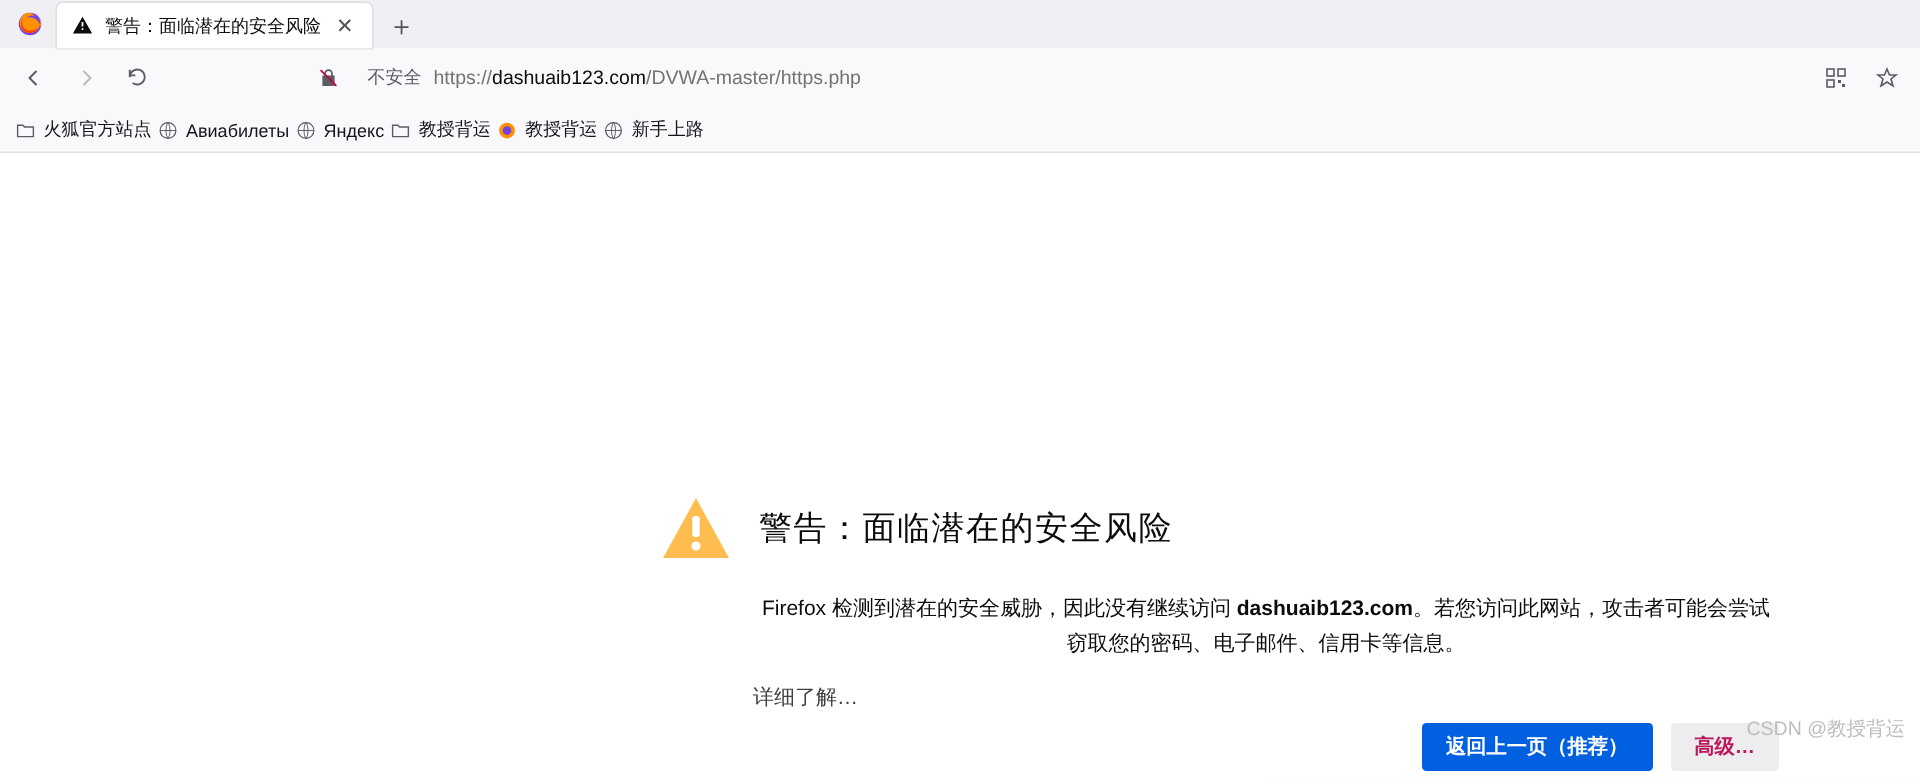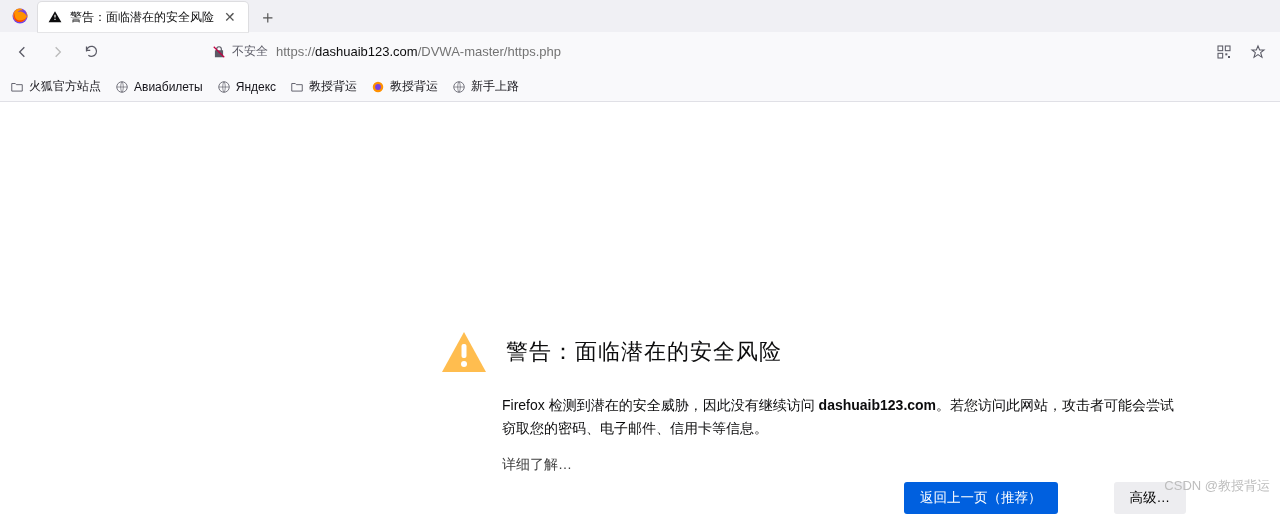"不安全" .lockchip { gap: 6px -> 19px }
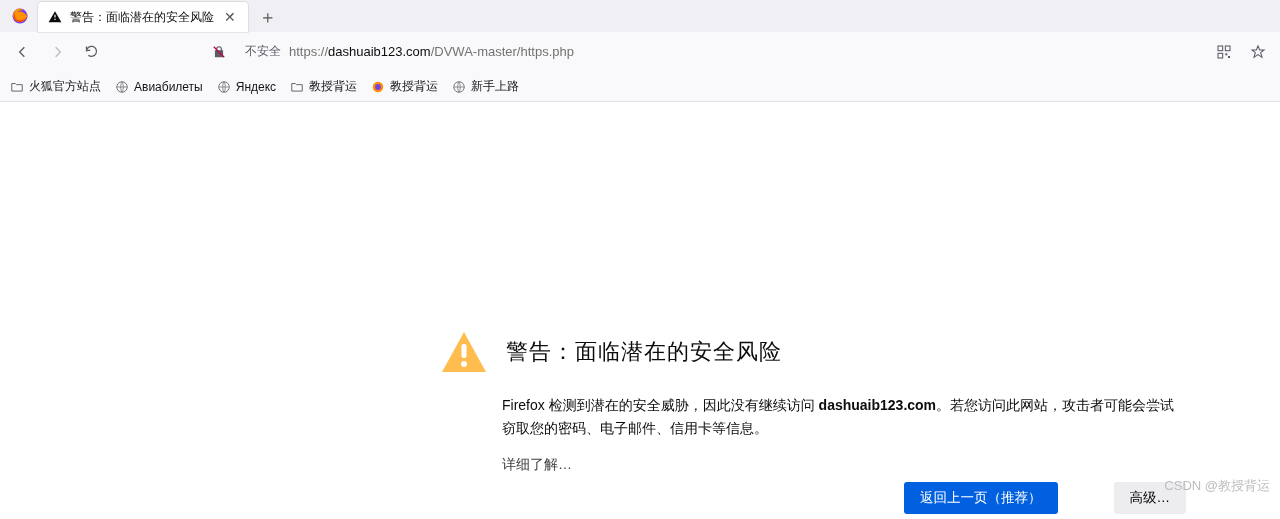"火狐官方站点" .bookmarks { gap: 14px -> 4px }
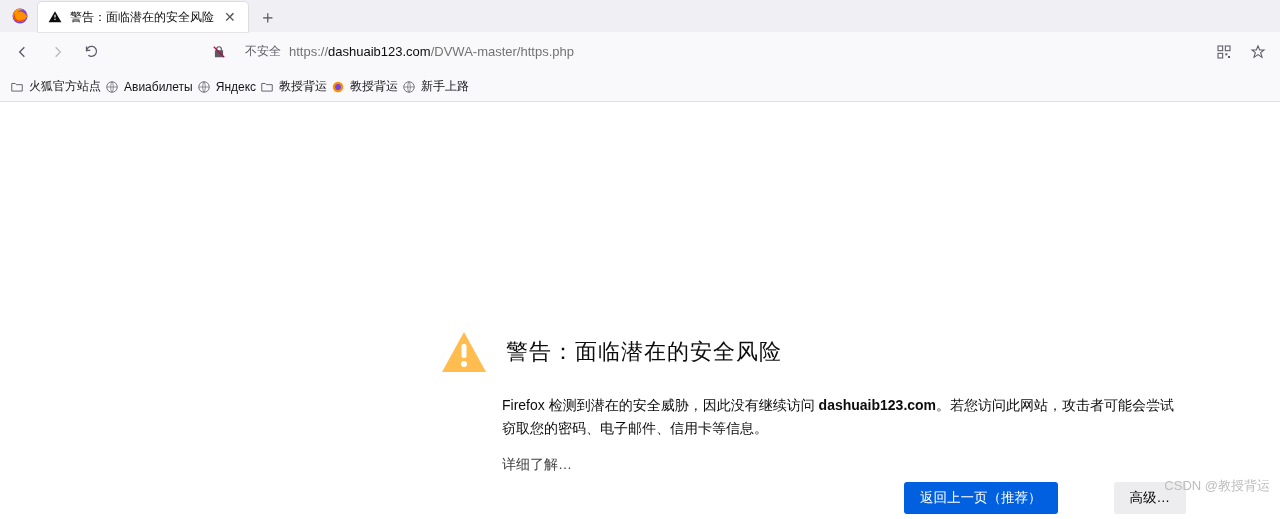"Firefox 检测到潜在的安全威胁，因此没有继续访问" .warn-body { text-align: none -> center }
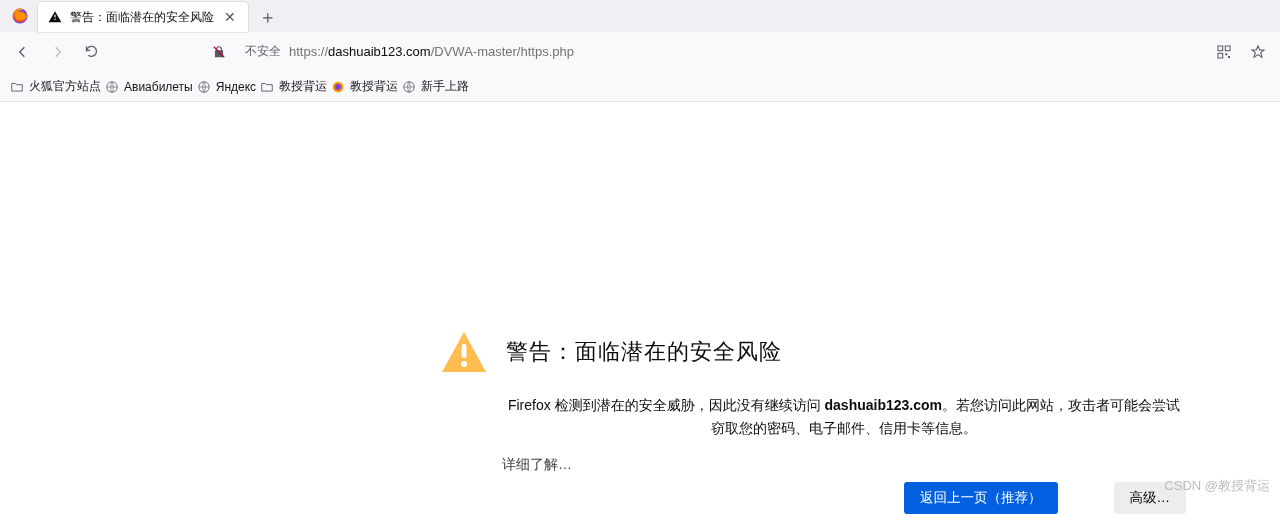"返回上一页（推荐）" .btn { font-weight: 400 -> 700 }
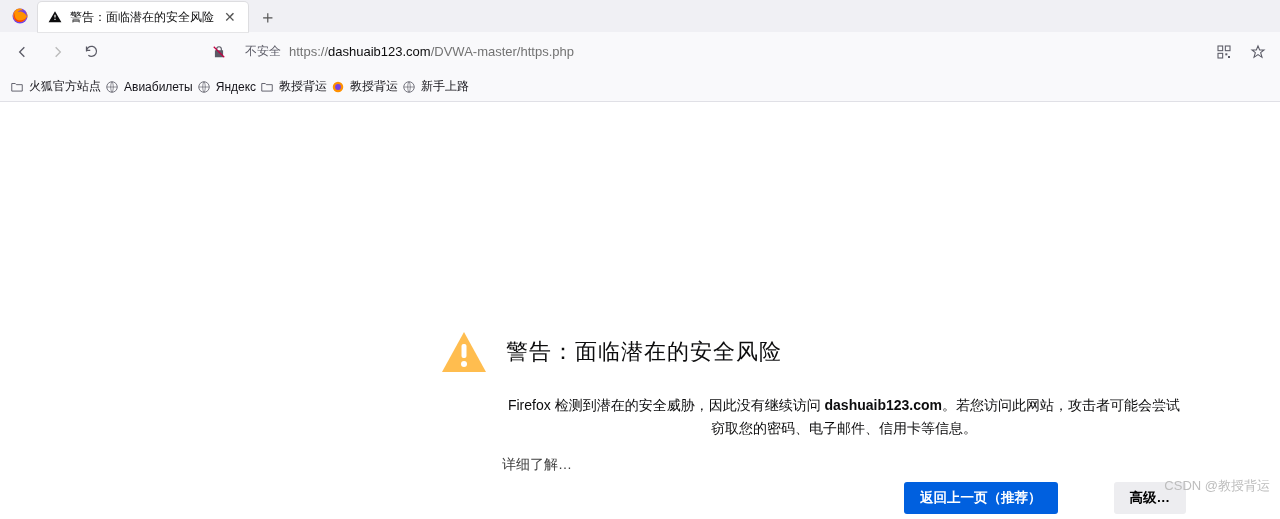"高级…" .btn.secondary { color: #000000 -> #be185d; margin-left: 44px -> none }
